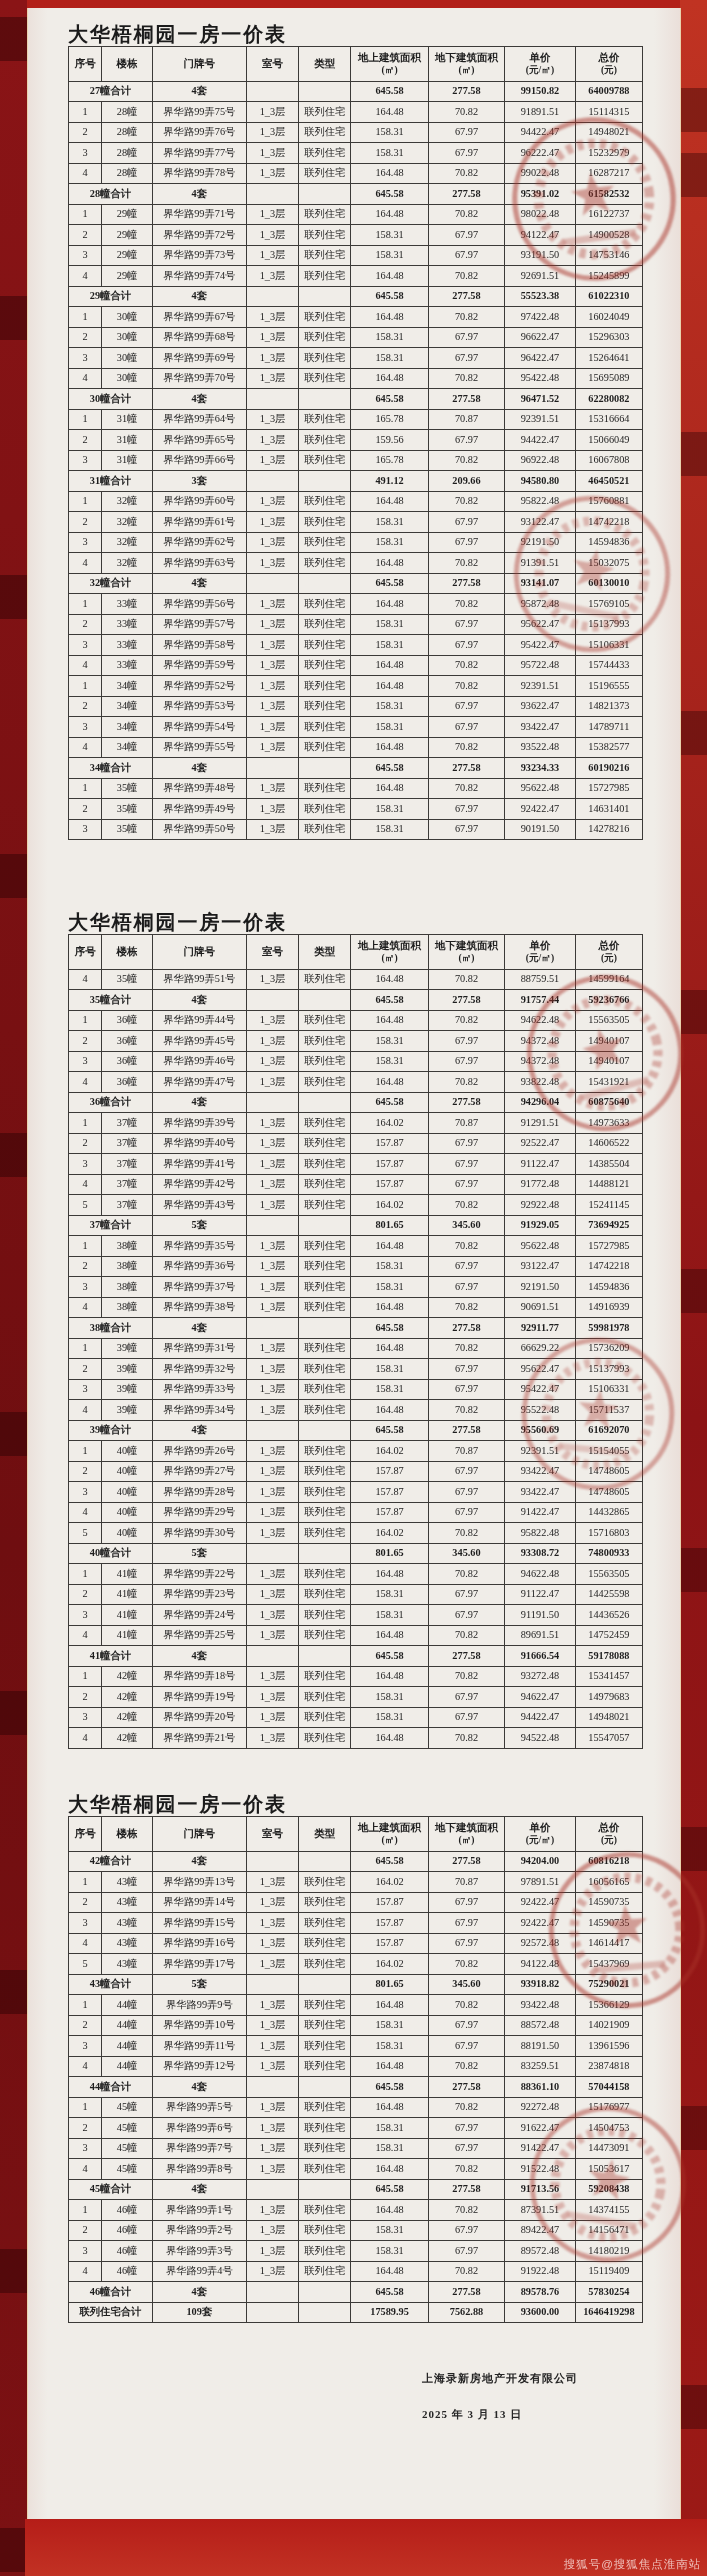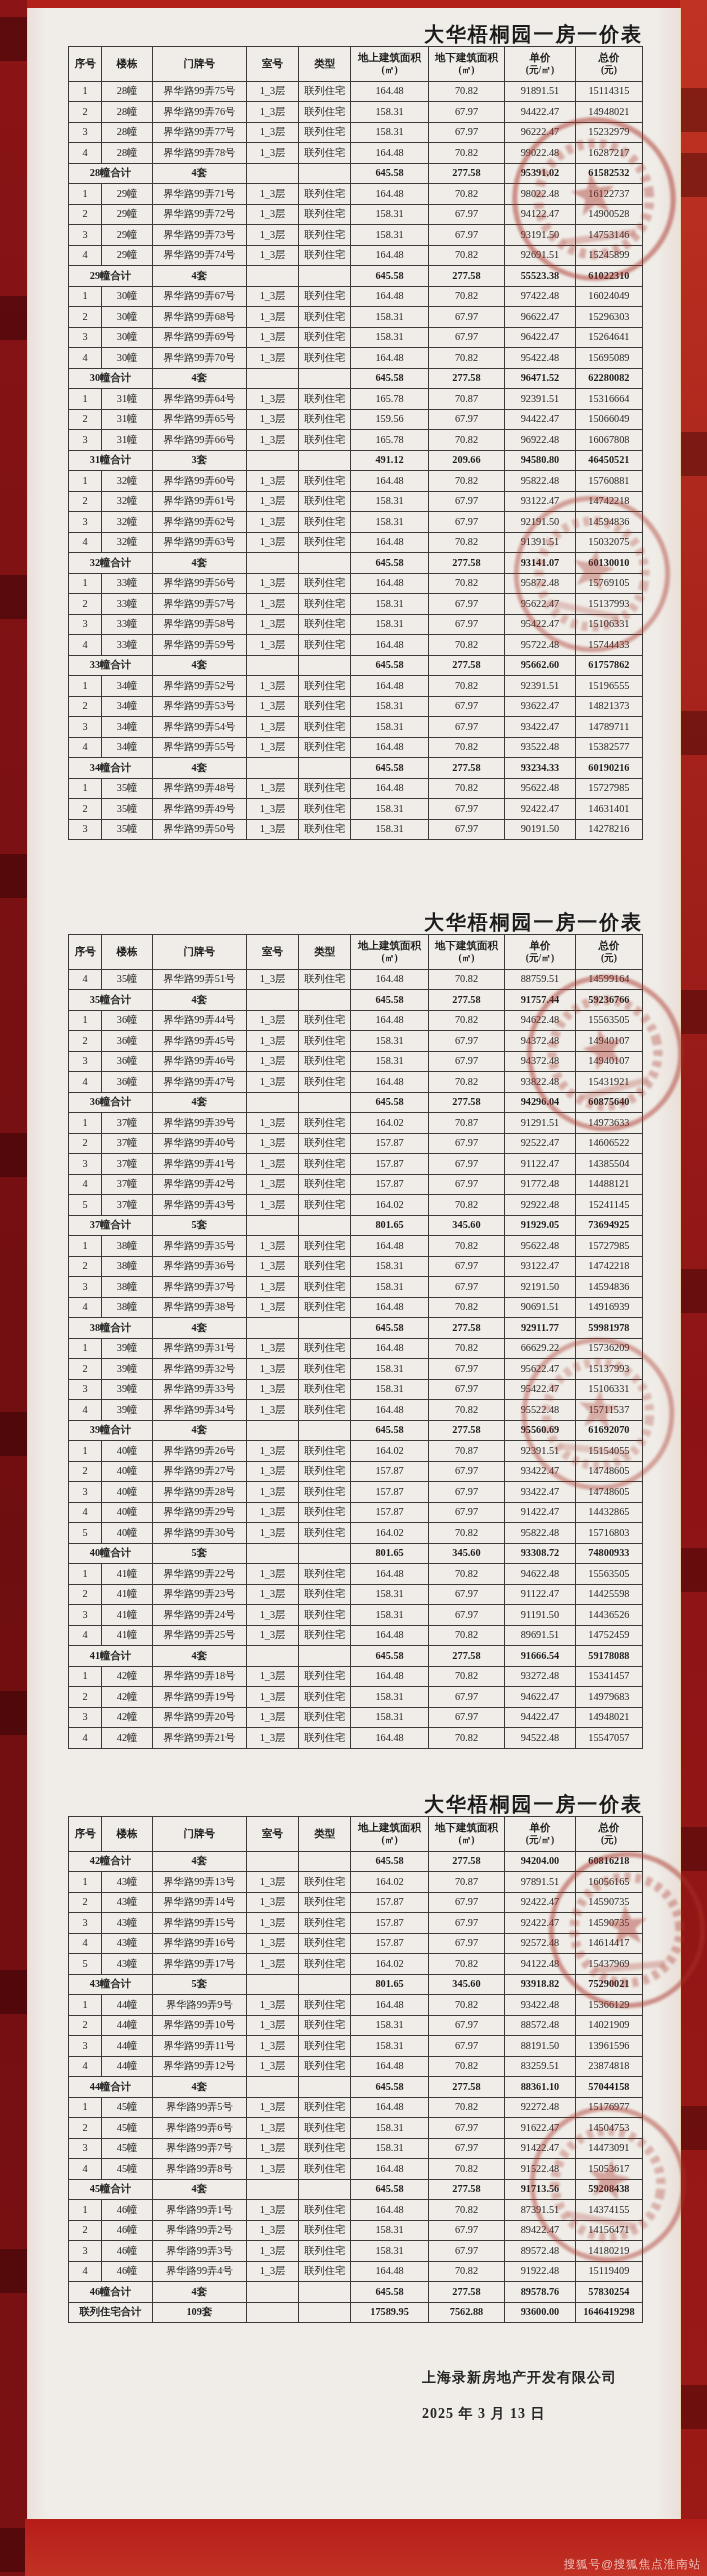"大华梧桐园一房一价表" .doc-title { text-align: right -> left }
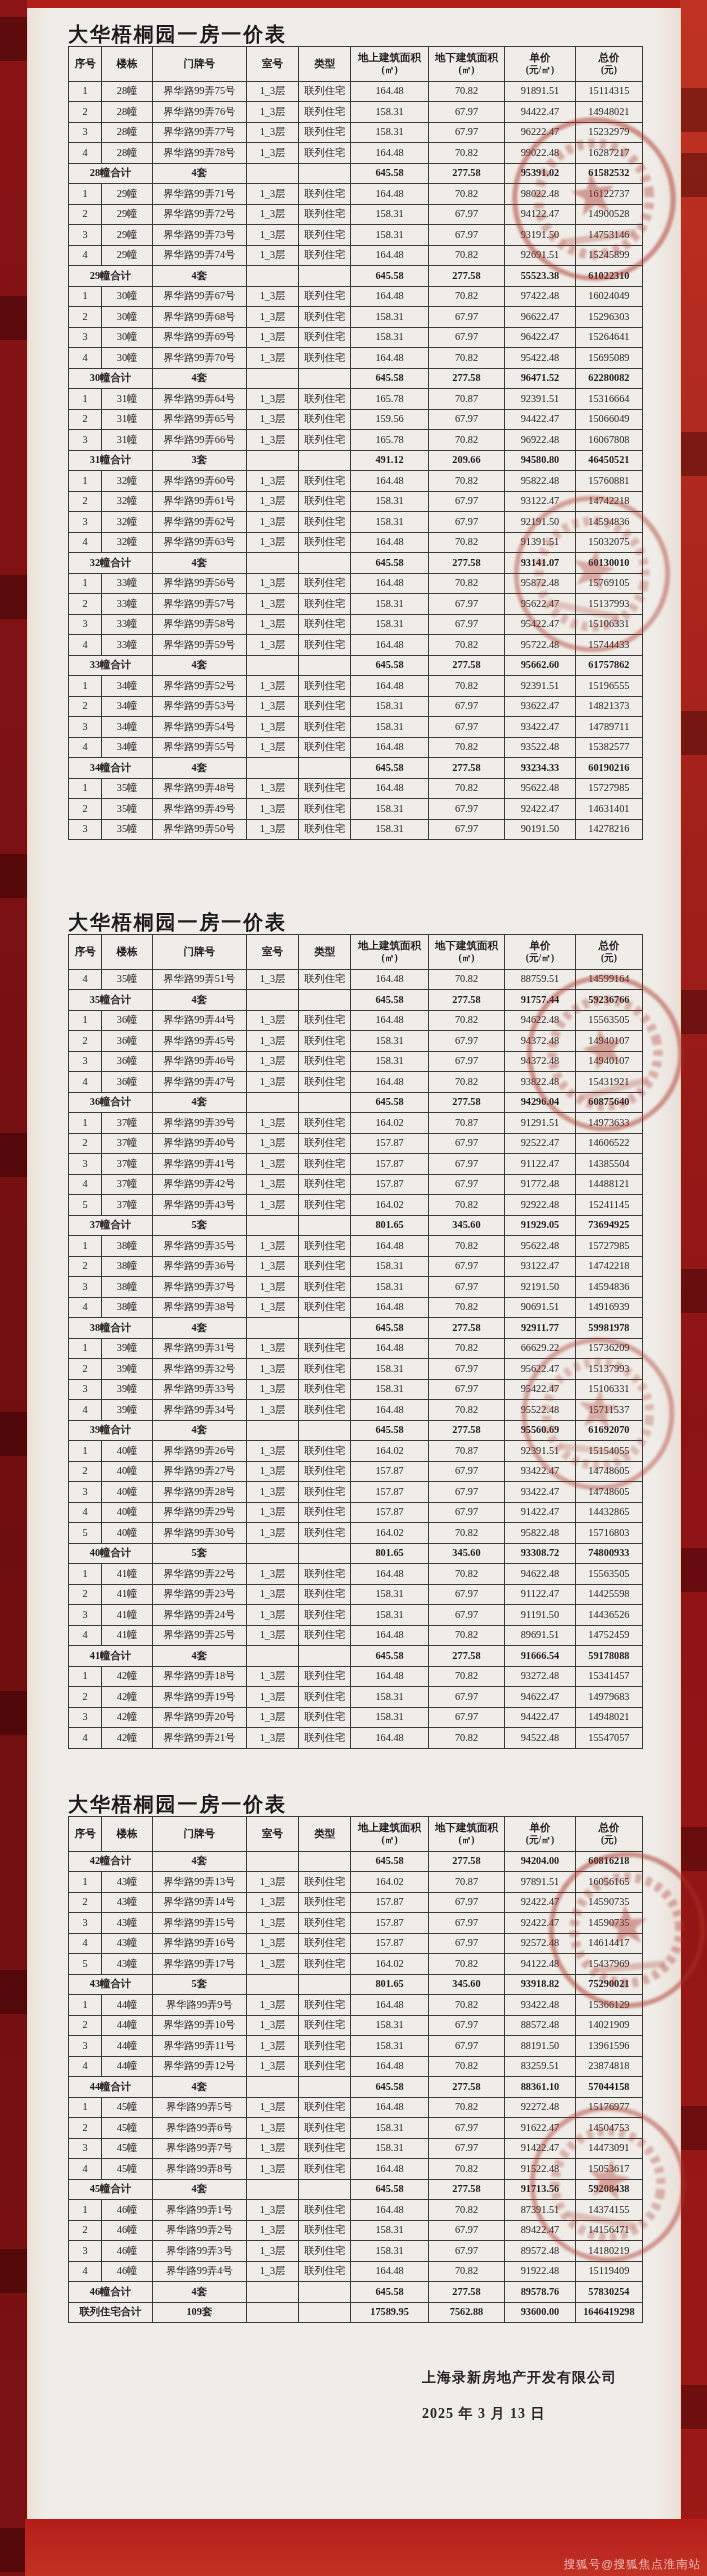"27幢合计" tr.summary { html: none -> <tr> <td>27幢合计</td> <td>4套</td> <td></td> <td></td> <td>645.58</td> <td>277.58</td> <td>99150.82</td> <td>64009788</td> </tr> }
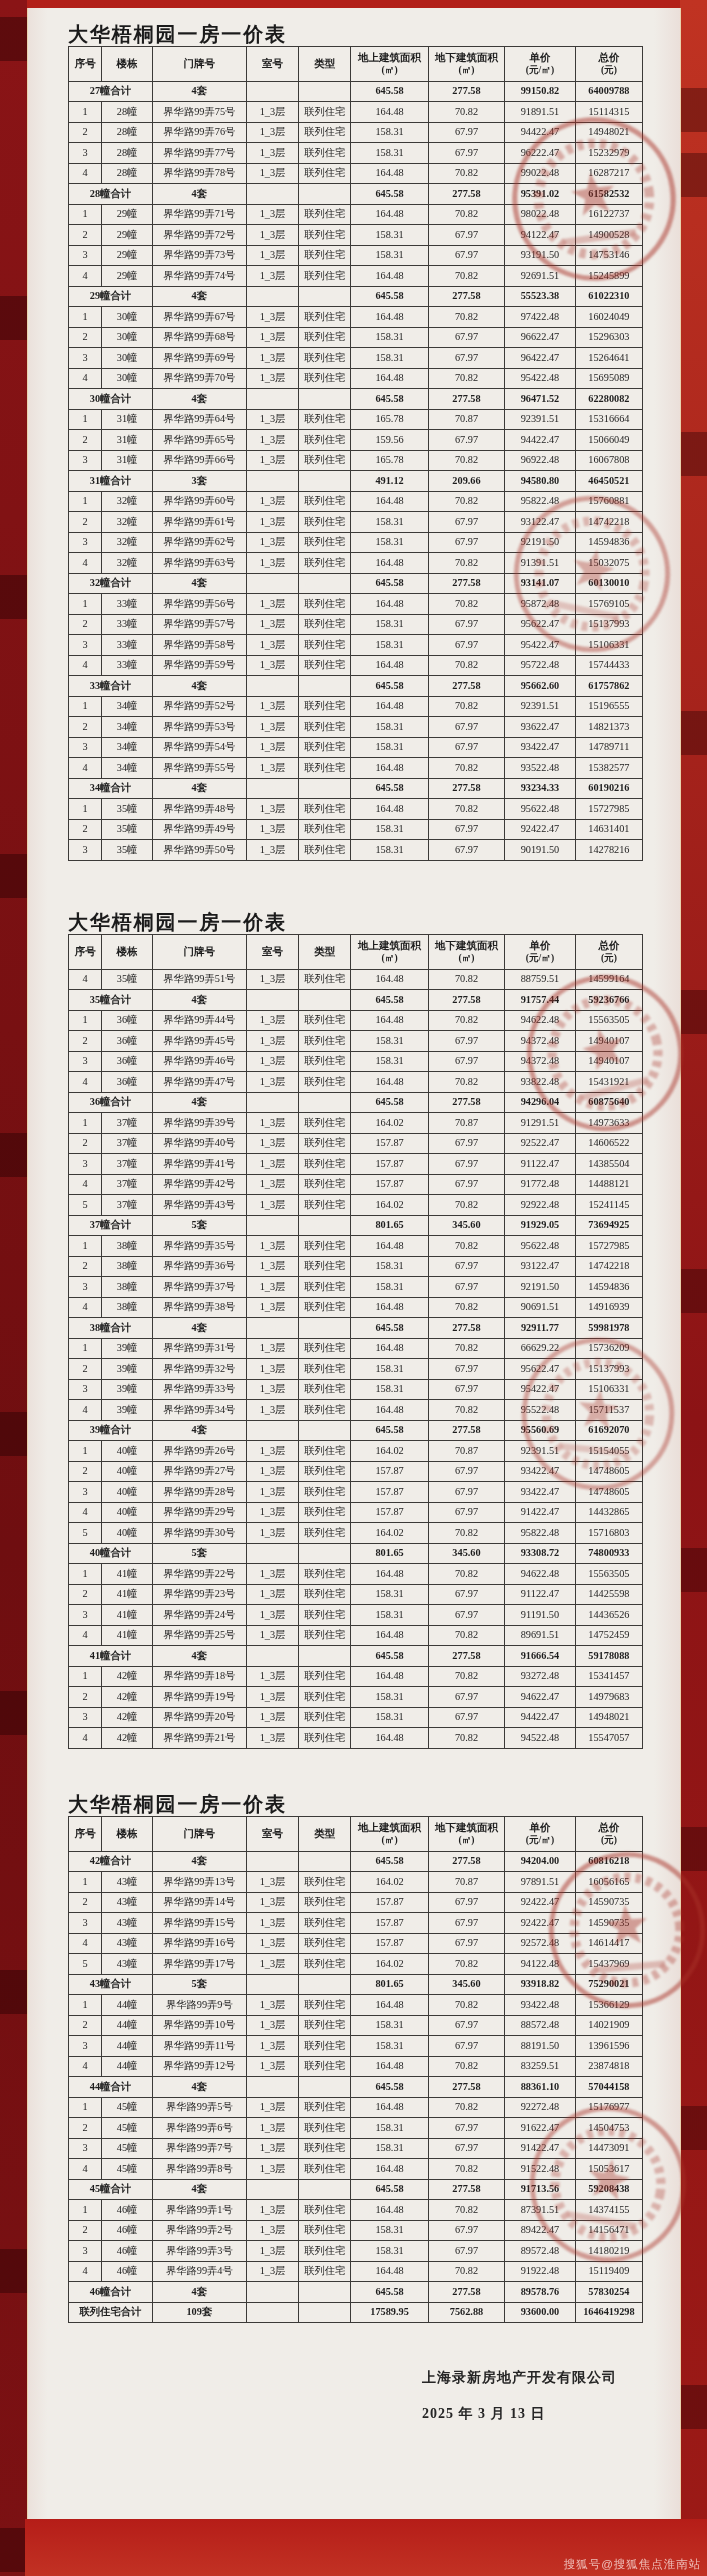"33幢合计" tr.summary { html: <tr> <td>33幢合计</td> <td>4套</td> <td></td> <td></td> <td>645.58</td> <td>277.58</td> <td>95662.60</td> <td>61757862</td> </tr> -> none }
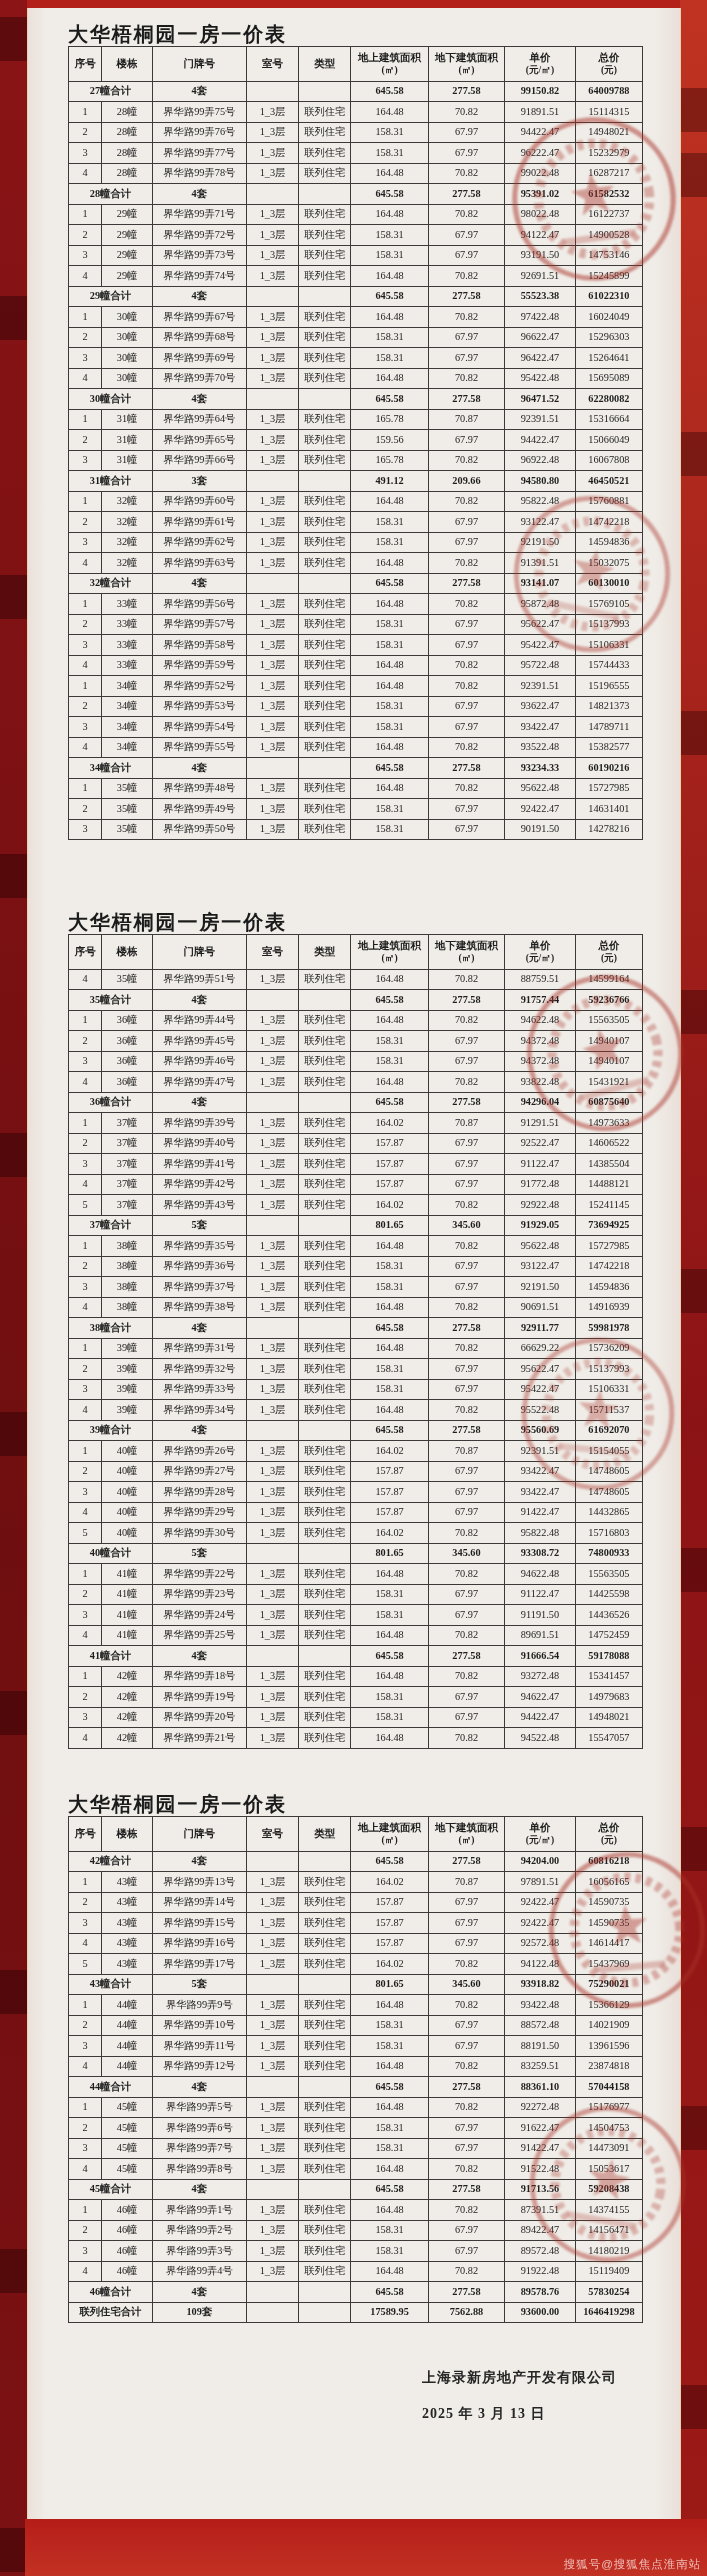"上海录新房地产开发有限公司" .doc-footer { font-size: 14px -> 11px }
